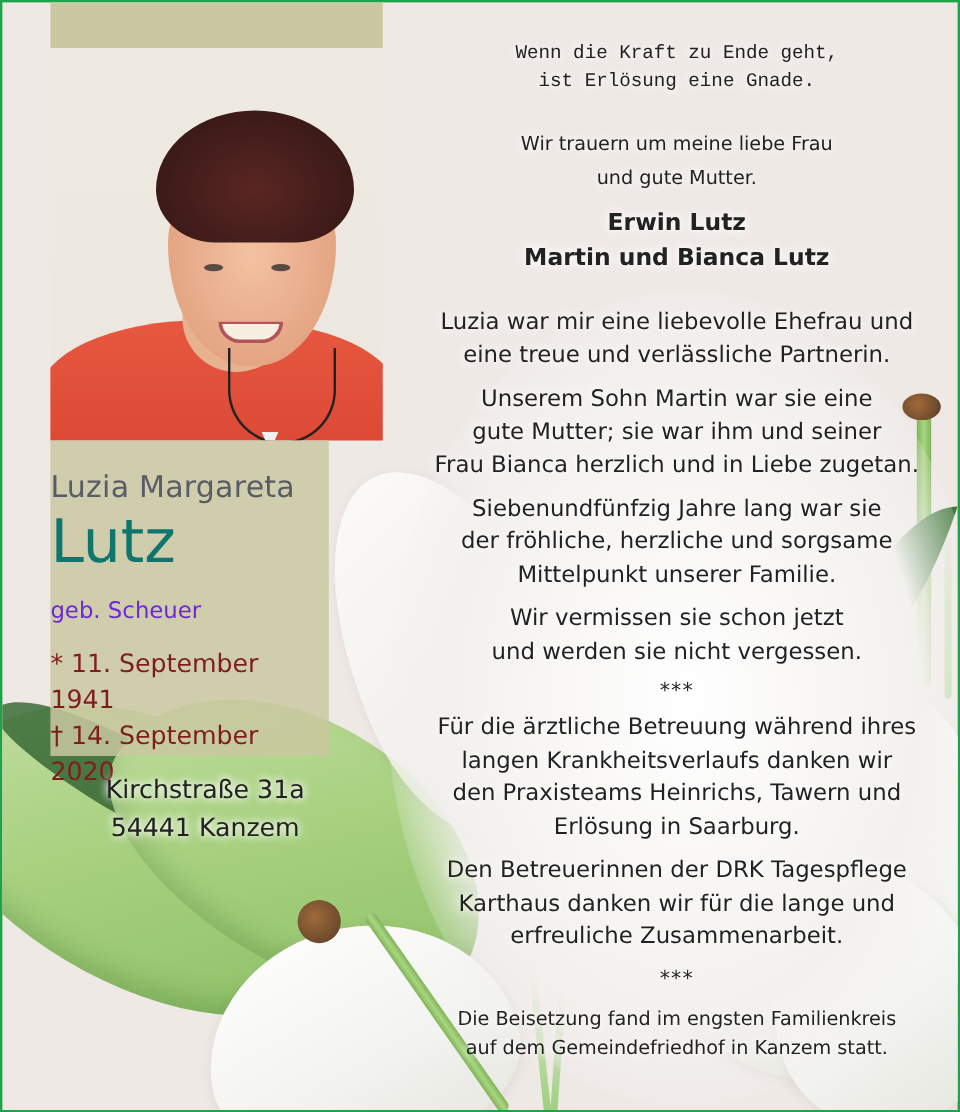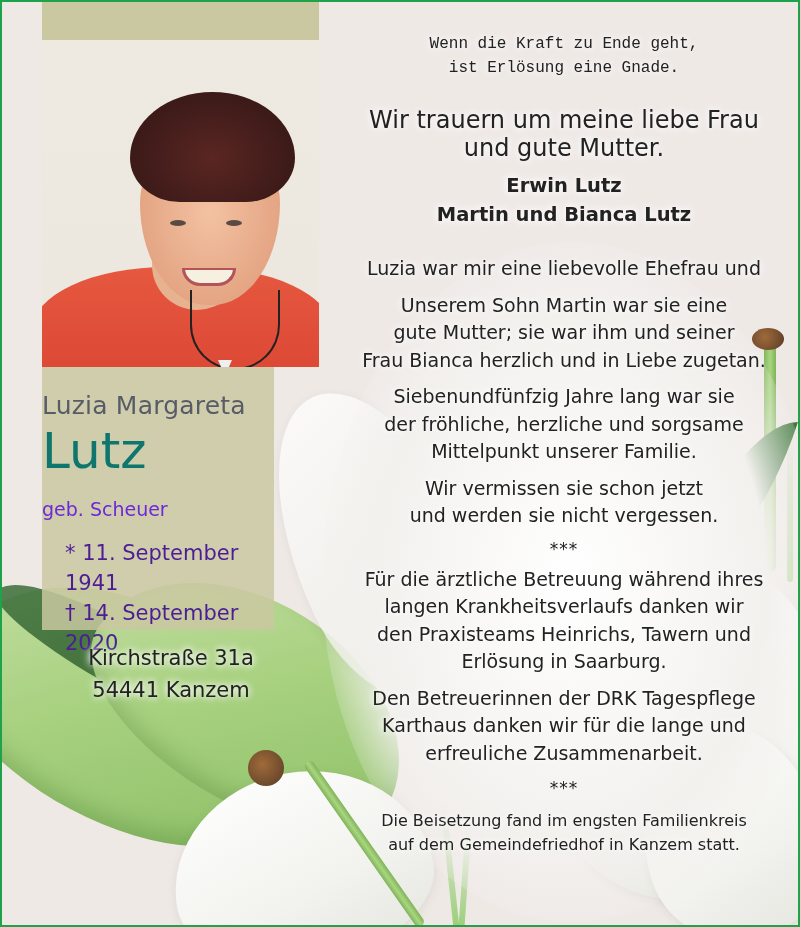"Wir trauern um meine liebe" .mourn { font-size: 24px -> 16px }
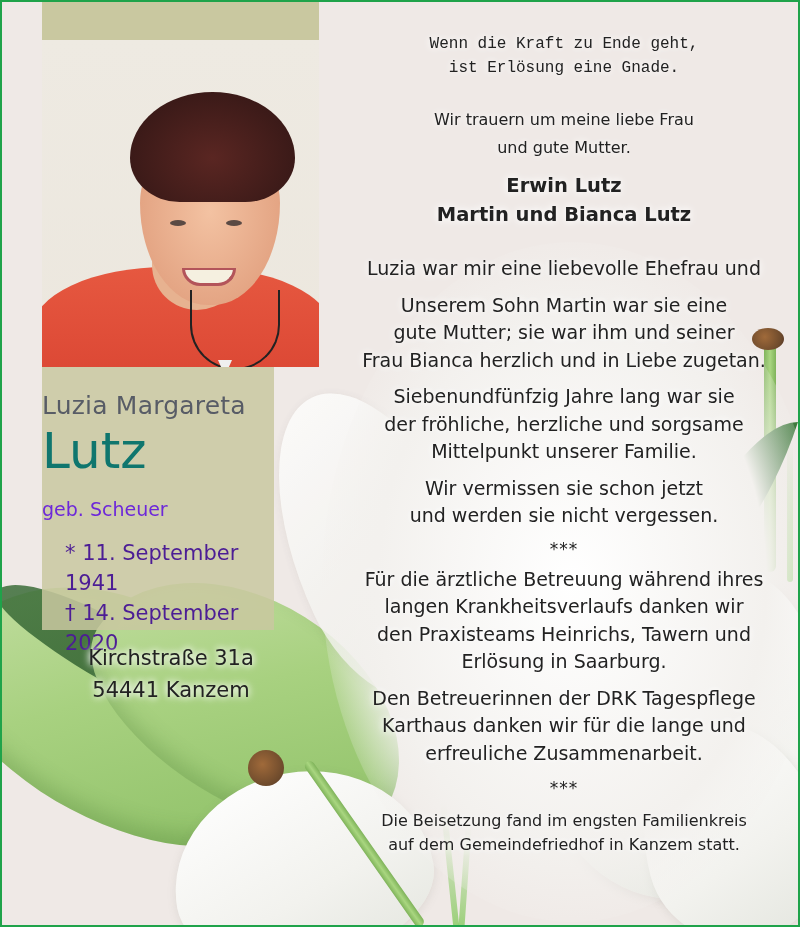"eine treue und verlässliche Partnerin." div { html: none -> <div>eine treue und verlässliche Partnerin.</div> }
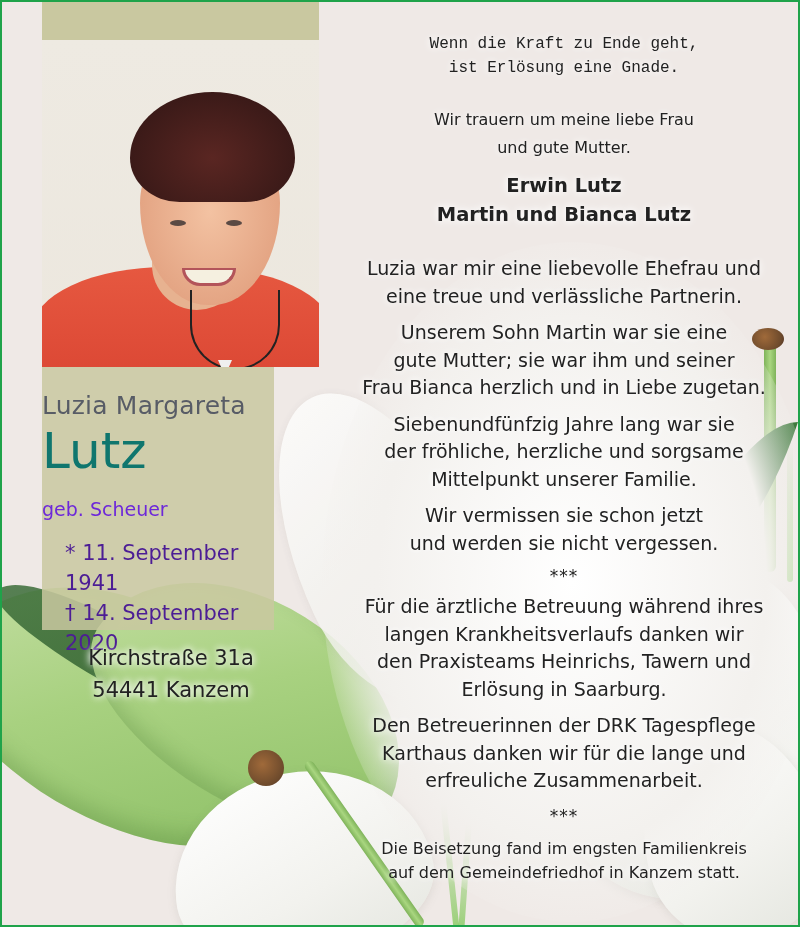"* 11. September 1941" .name-panel .date { color: #4c1d95 -> #7f1d1d; margin-left: 23px -> none }
